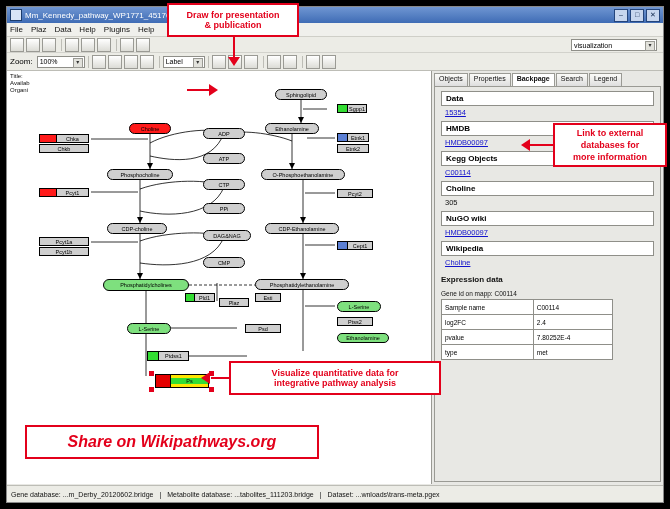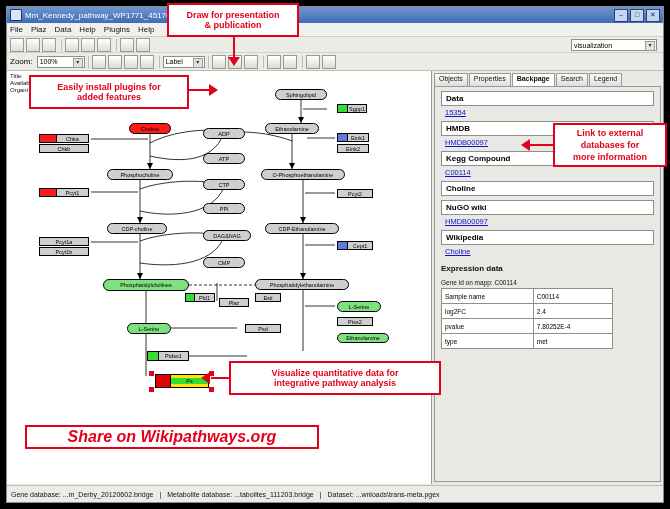"Easily install plugins for" div.callout { html: <div>Easily install plugins for added features</div> -> none }
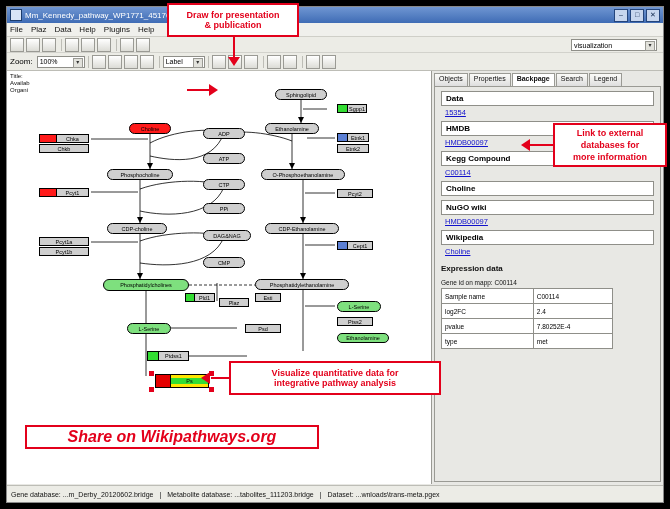"Kegg Compound" div.sectbox { text: Compound -> Objects }
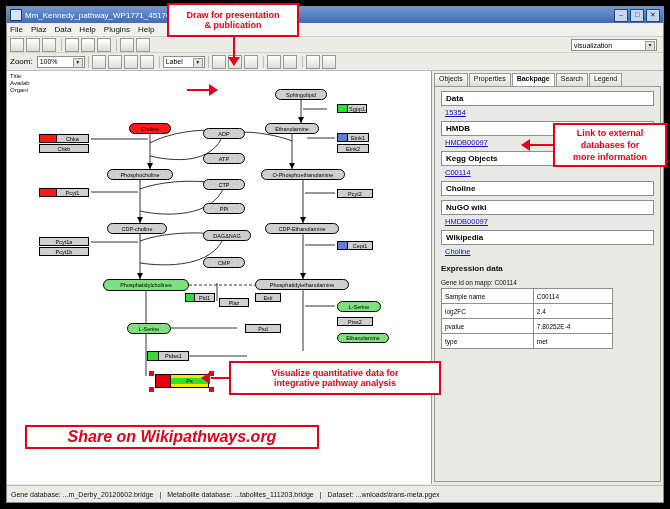"305" div.sectval { html: none -> <div>305</div> }
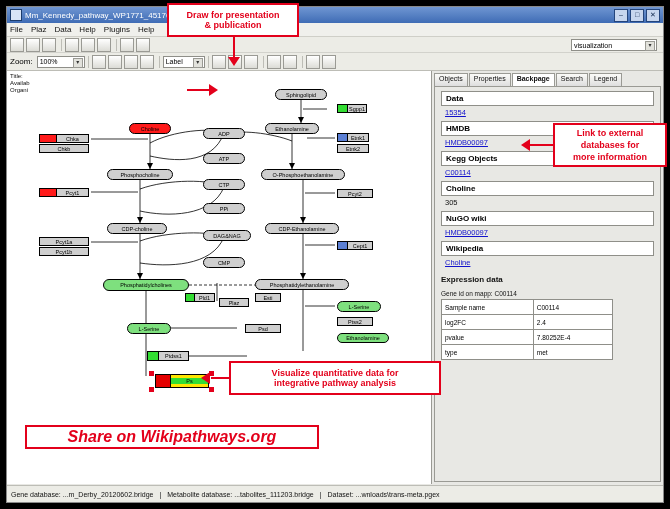"Share on Wikipathways.org" div.callout { height: 24px -> 34px }
